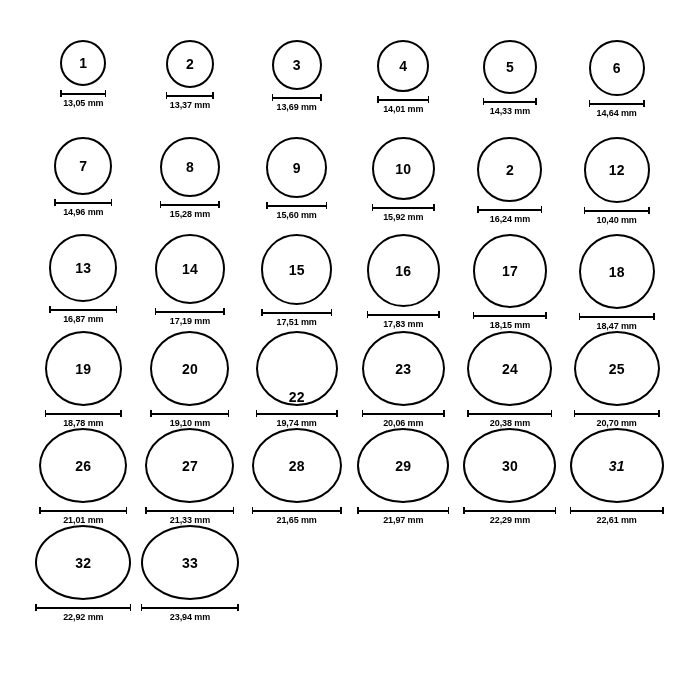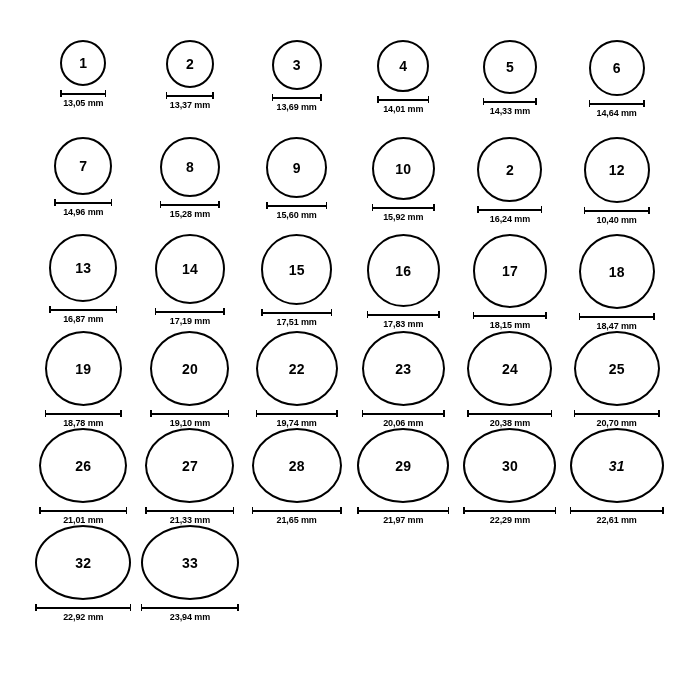"22" div.ring { align-items: none -> flex-end }
